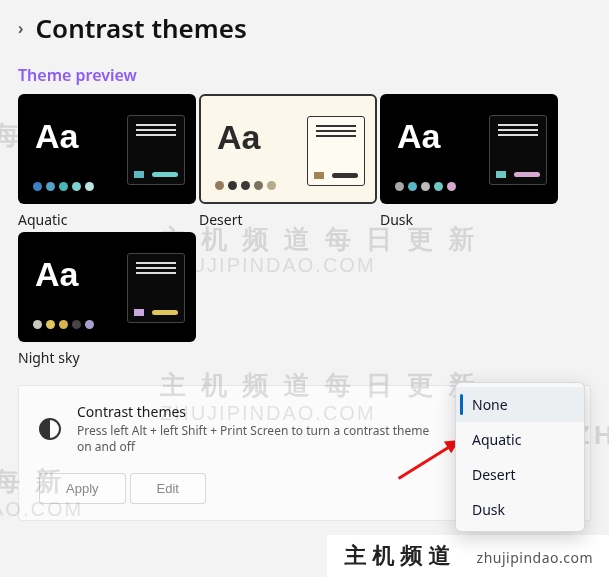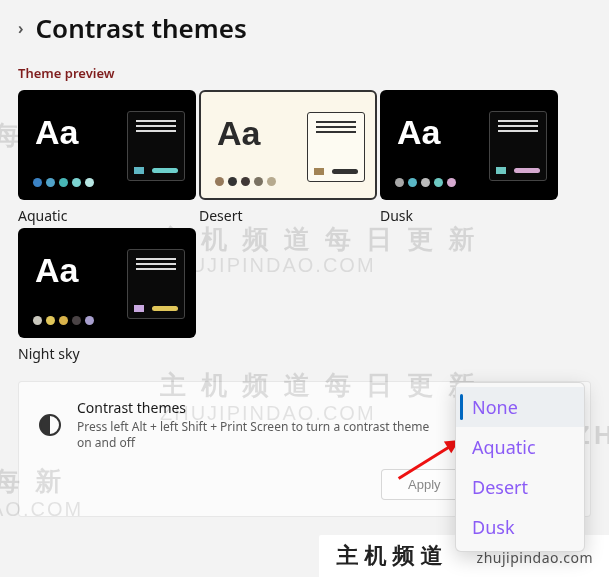"Theme preview" .section-label { color: #7f1d1d -> #8b5cf6; font-size: 13px -> 16px }
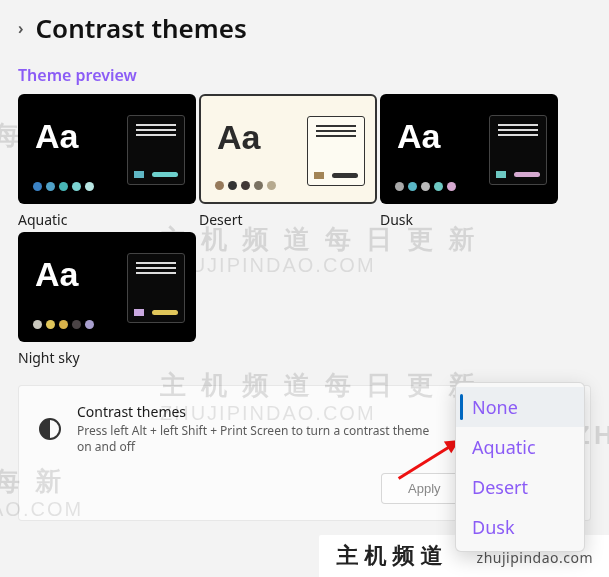"None" .dropdown-item { color: #8b5cf6 -> #0f172a; font-size: 18px -> 14px }
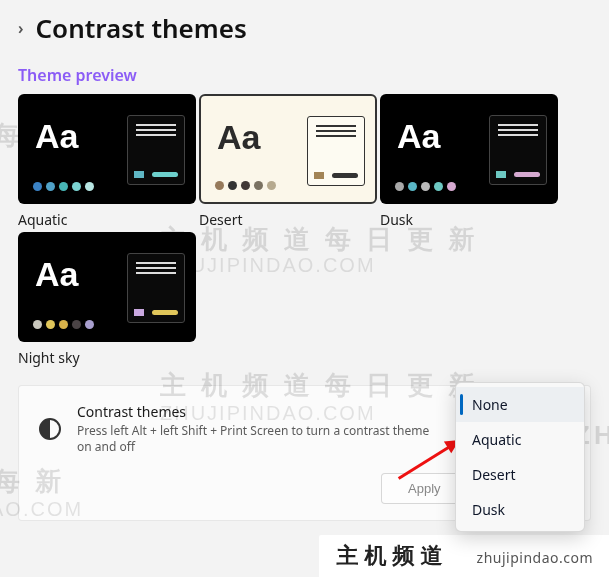"Apply" .card-buttons { gap: 26px -> 4px; justify-content: flex-end -> flex-start }
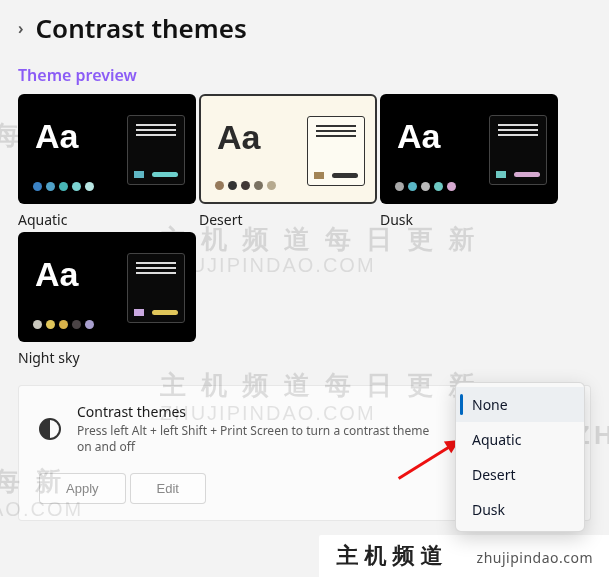"主机频道" .footer-brand { gap: 28px -> 20px }
